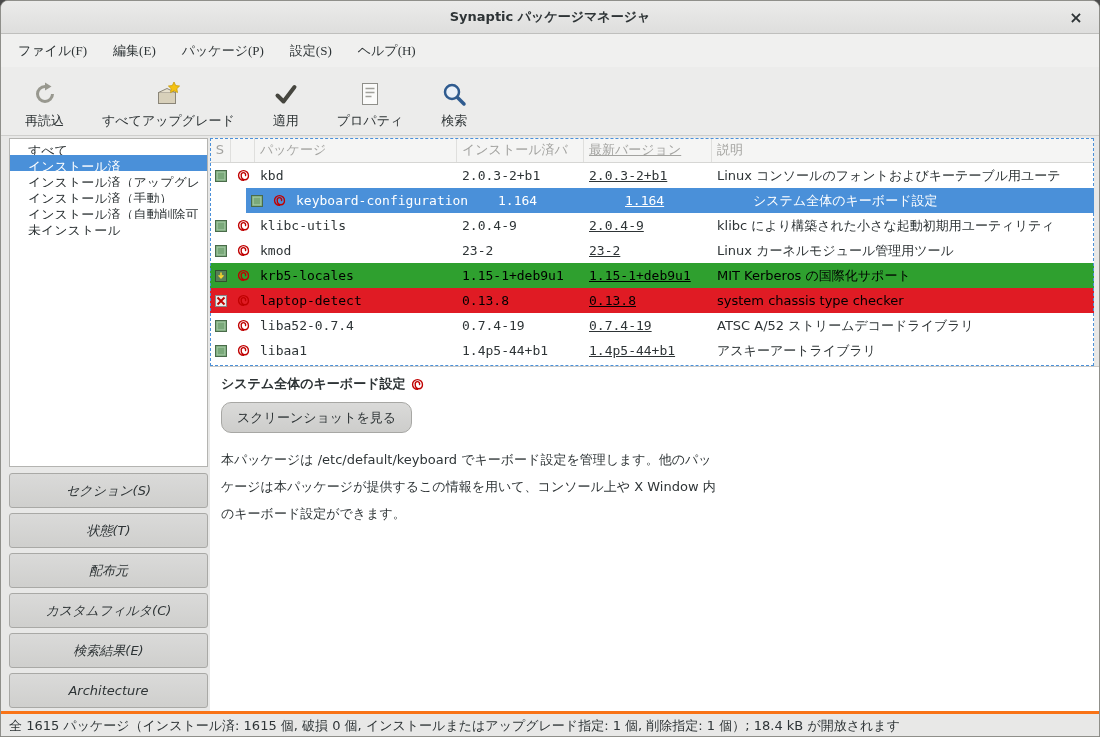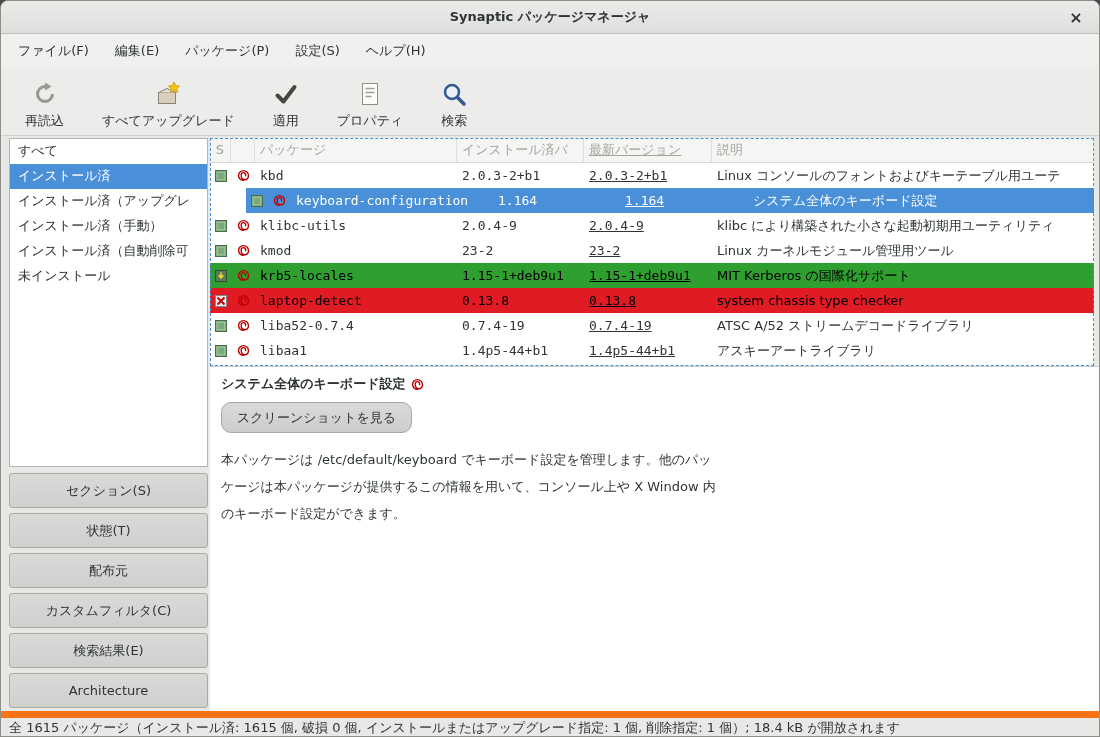"ファイル(F)" .menu-item { font-family: none -> Liberation Serif, serif }
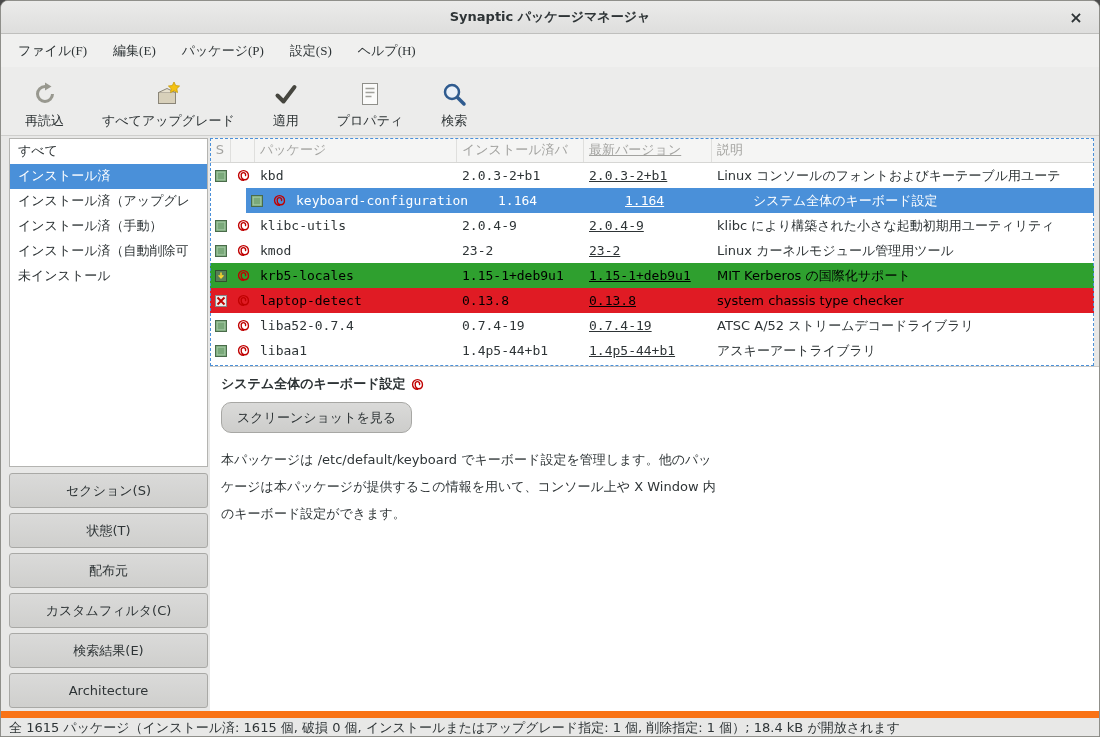"すべて" .filter-item { height: 25px -> 16px; padding: 0 8px -> 0 18px }
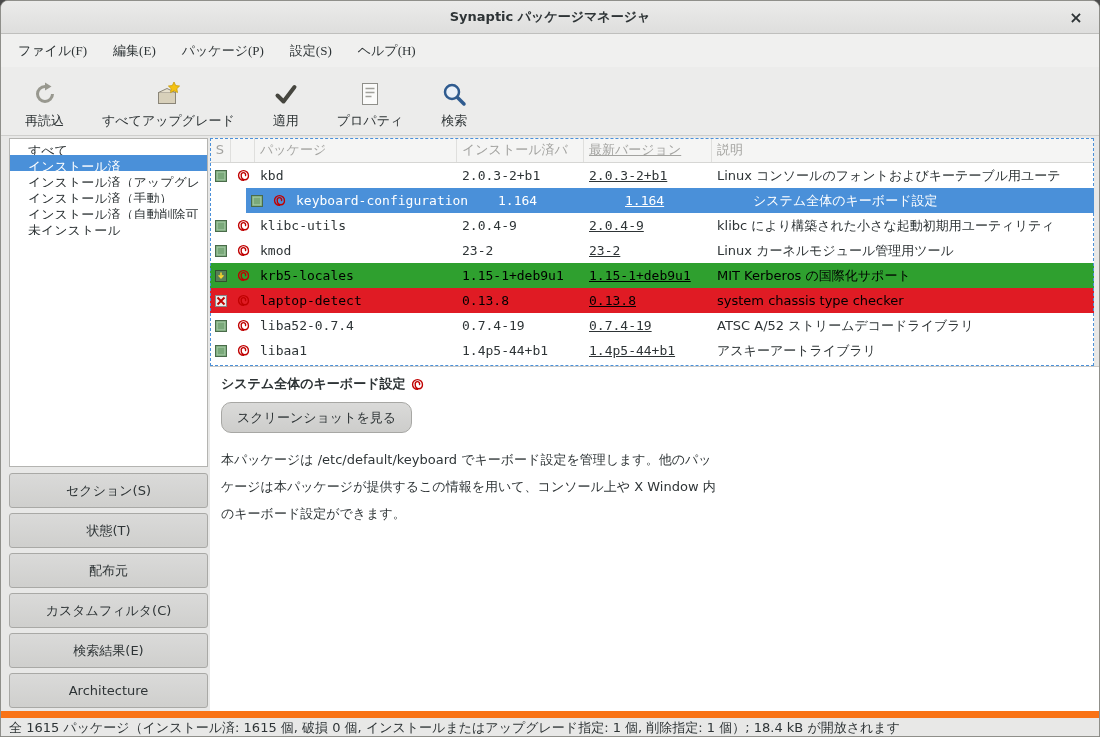"セクション(S)" .side-btn { font-style: none -> italic }
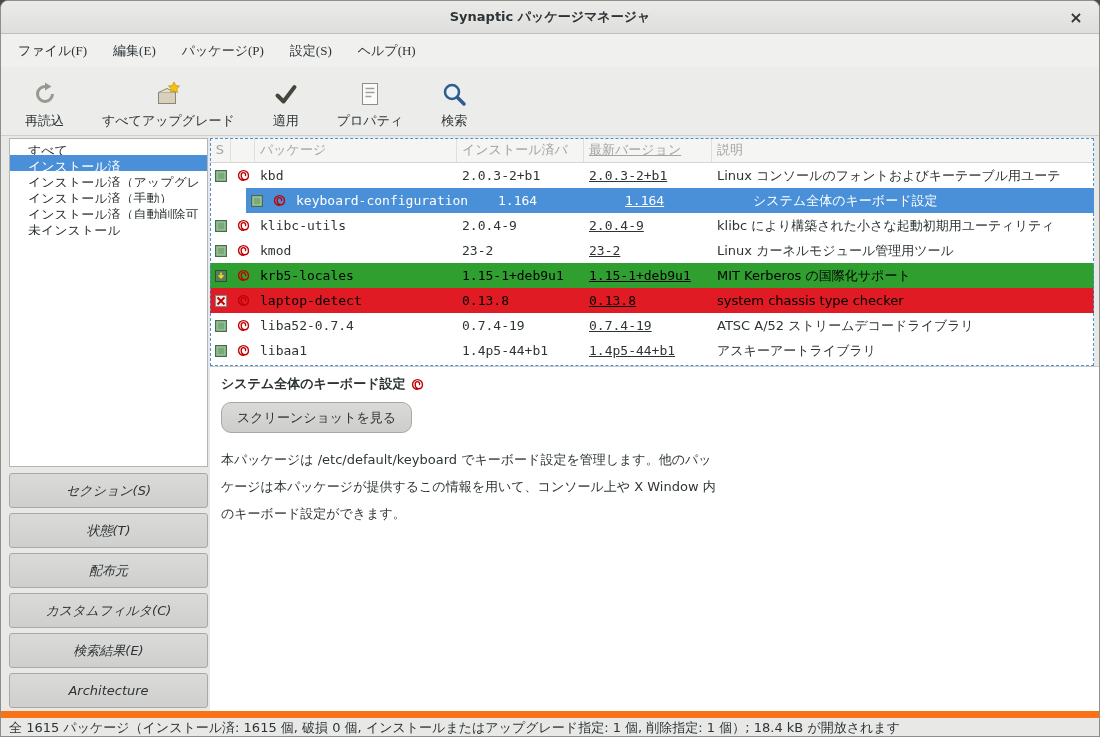"全 1615 パッケージ（インストール済: 1615 個," .statusbar { border-top: 7px solid #f97316 -> 3px solid #f97316 }
